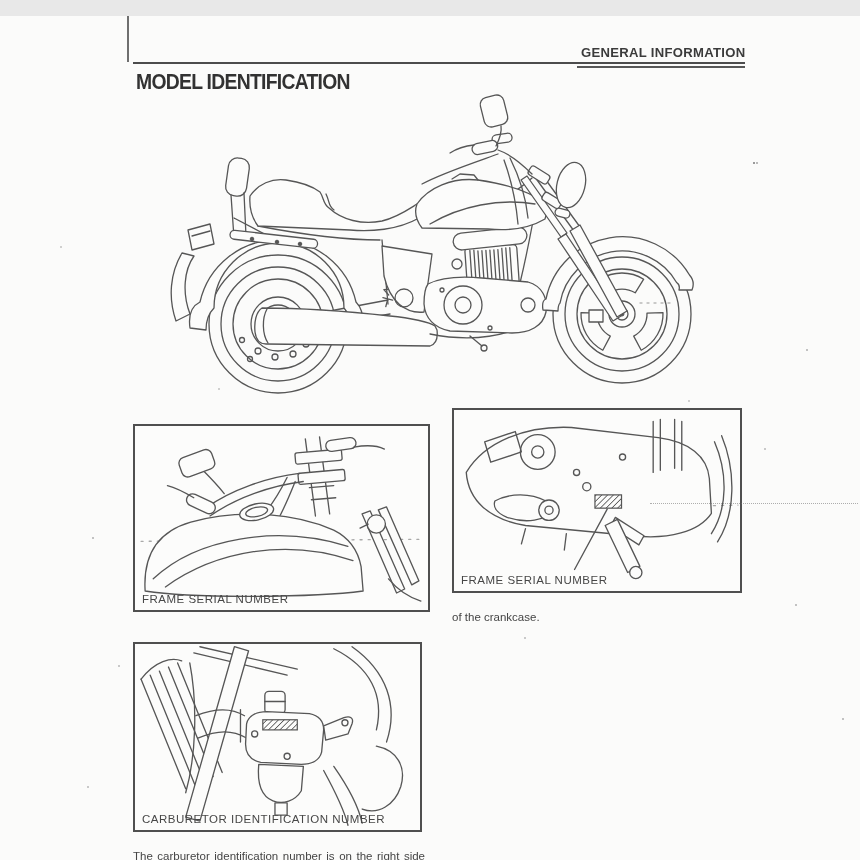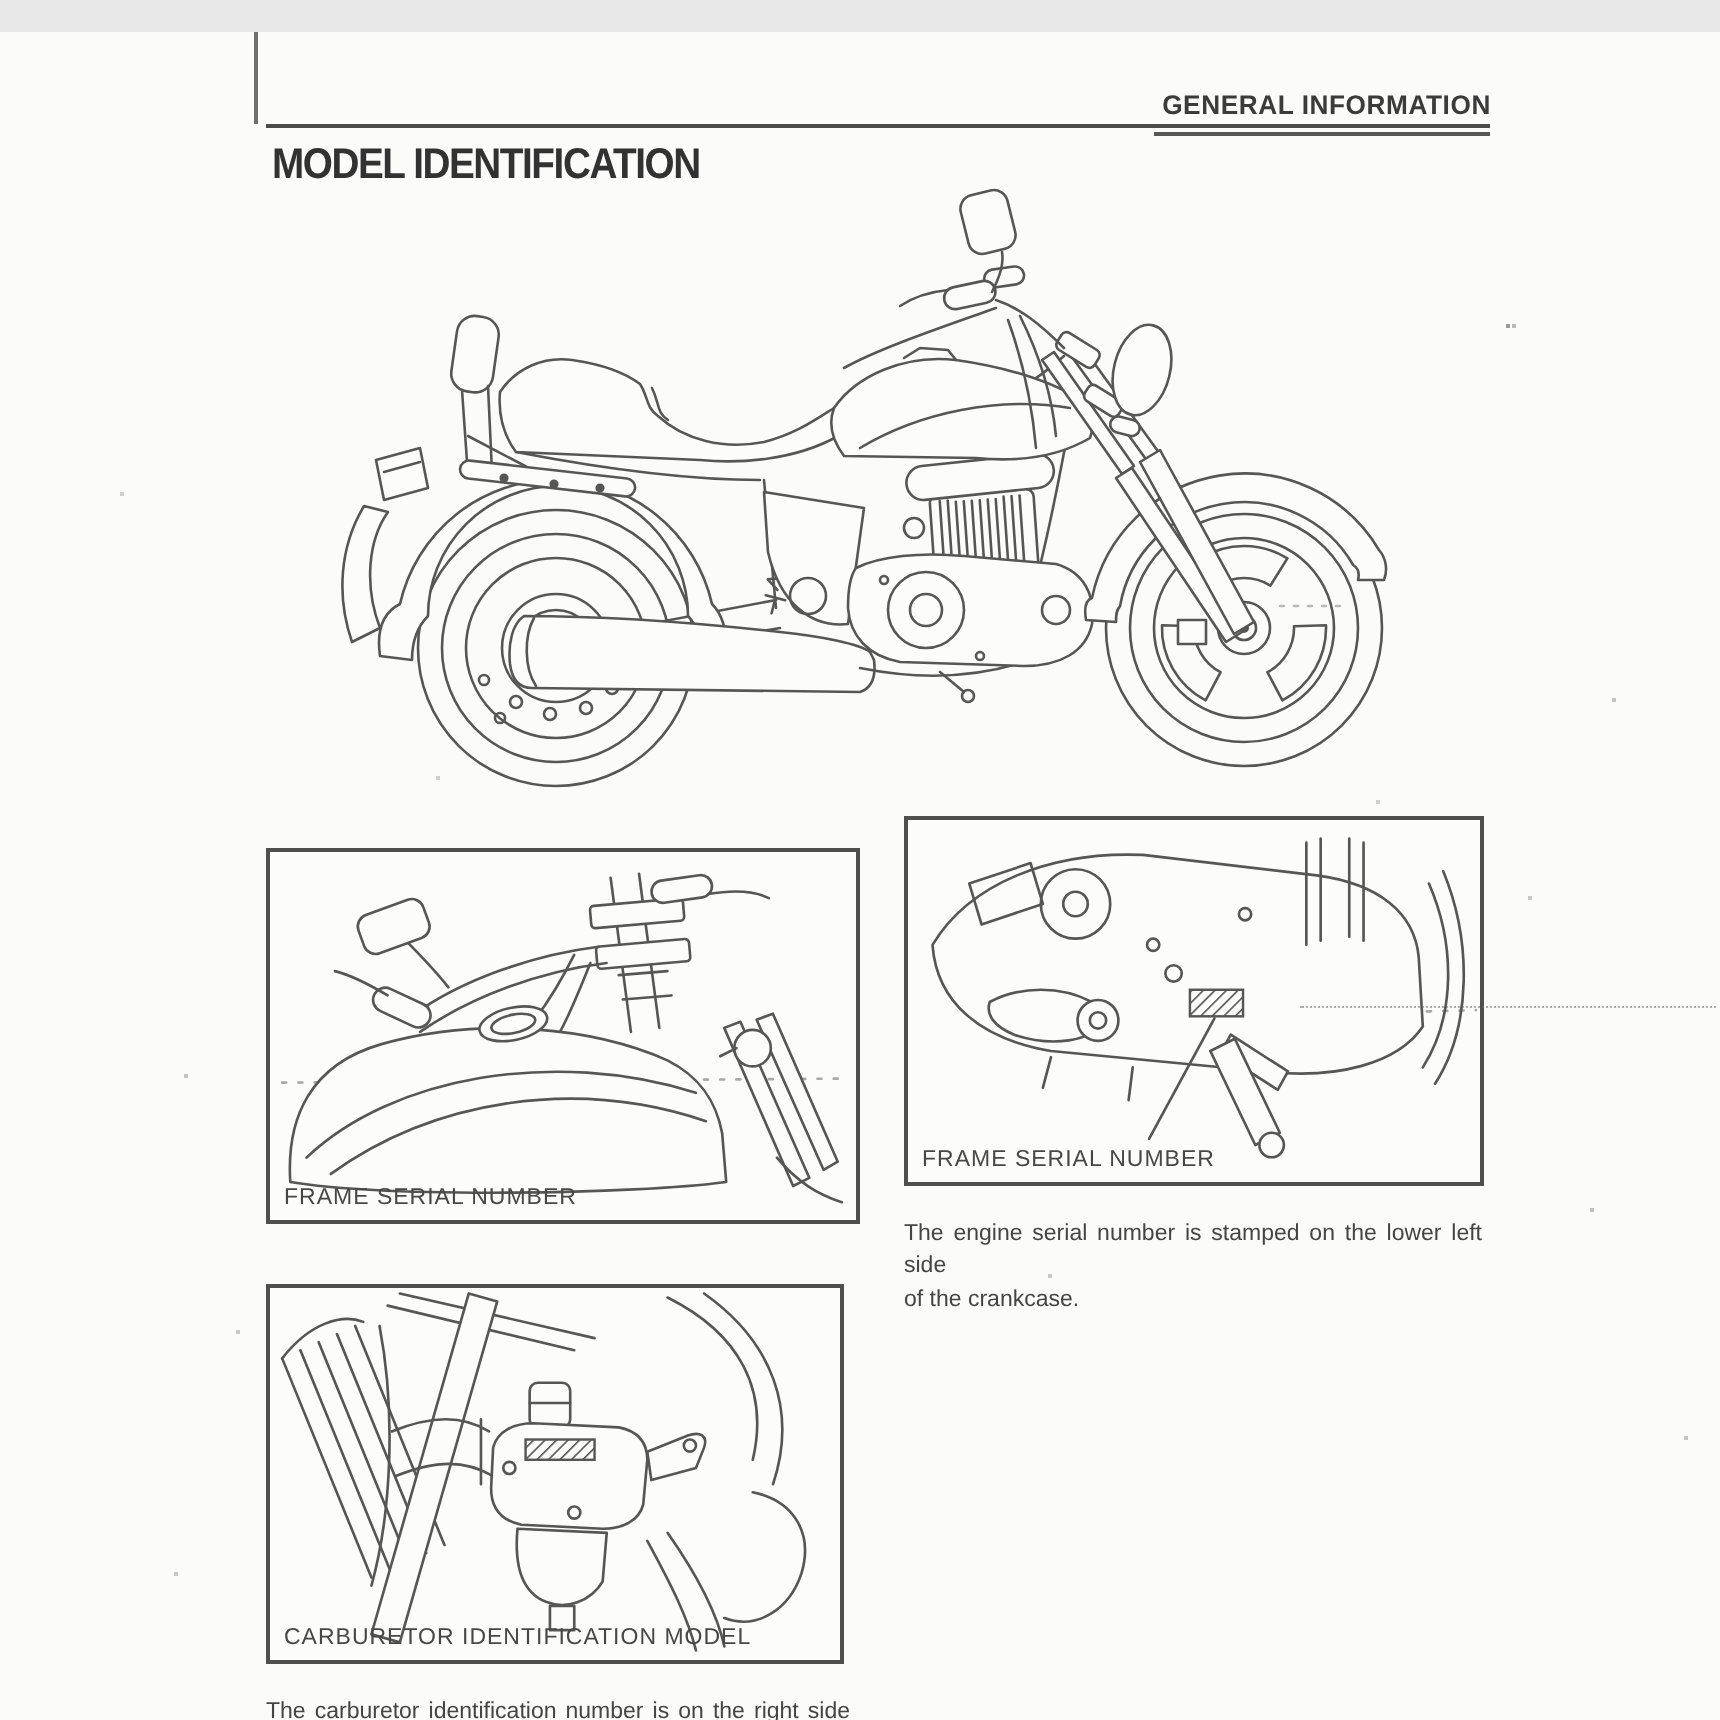"The engine serial number is" span.cap-l1 { html: <span>The engine serial number is stamped on the lower left side</span> -> none }
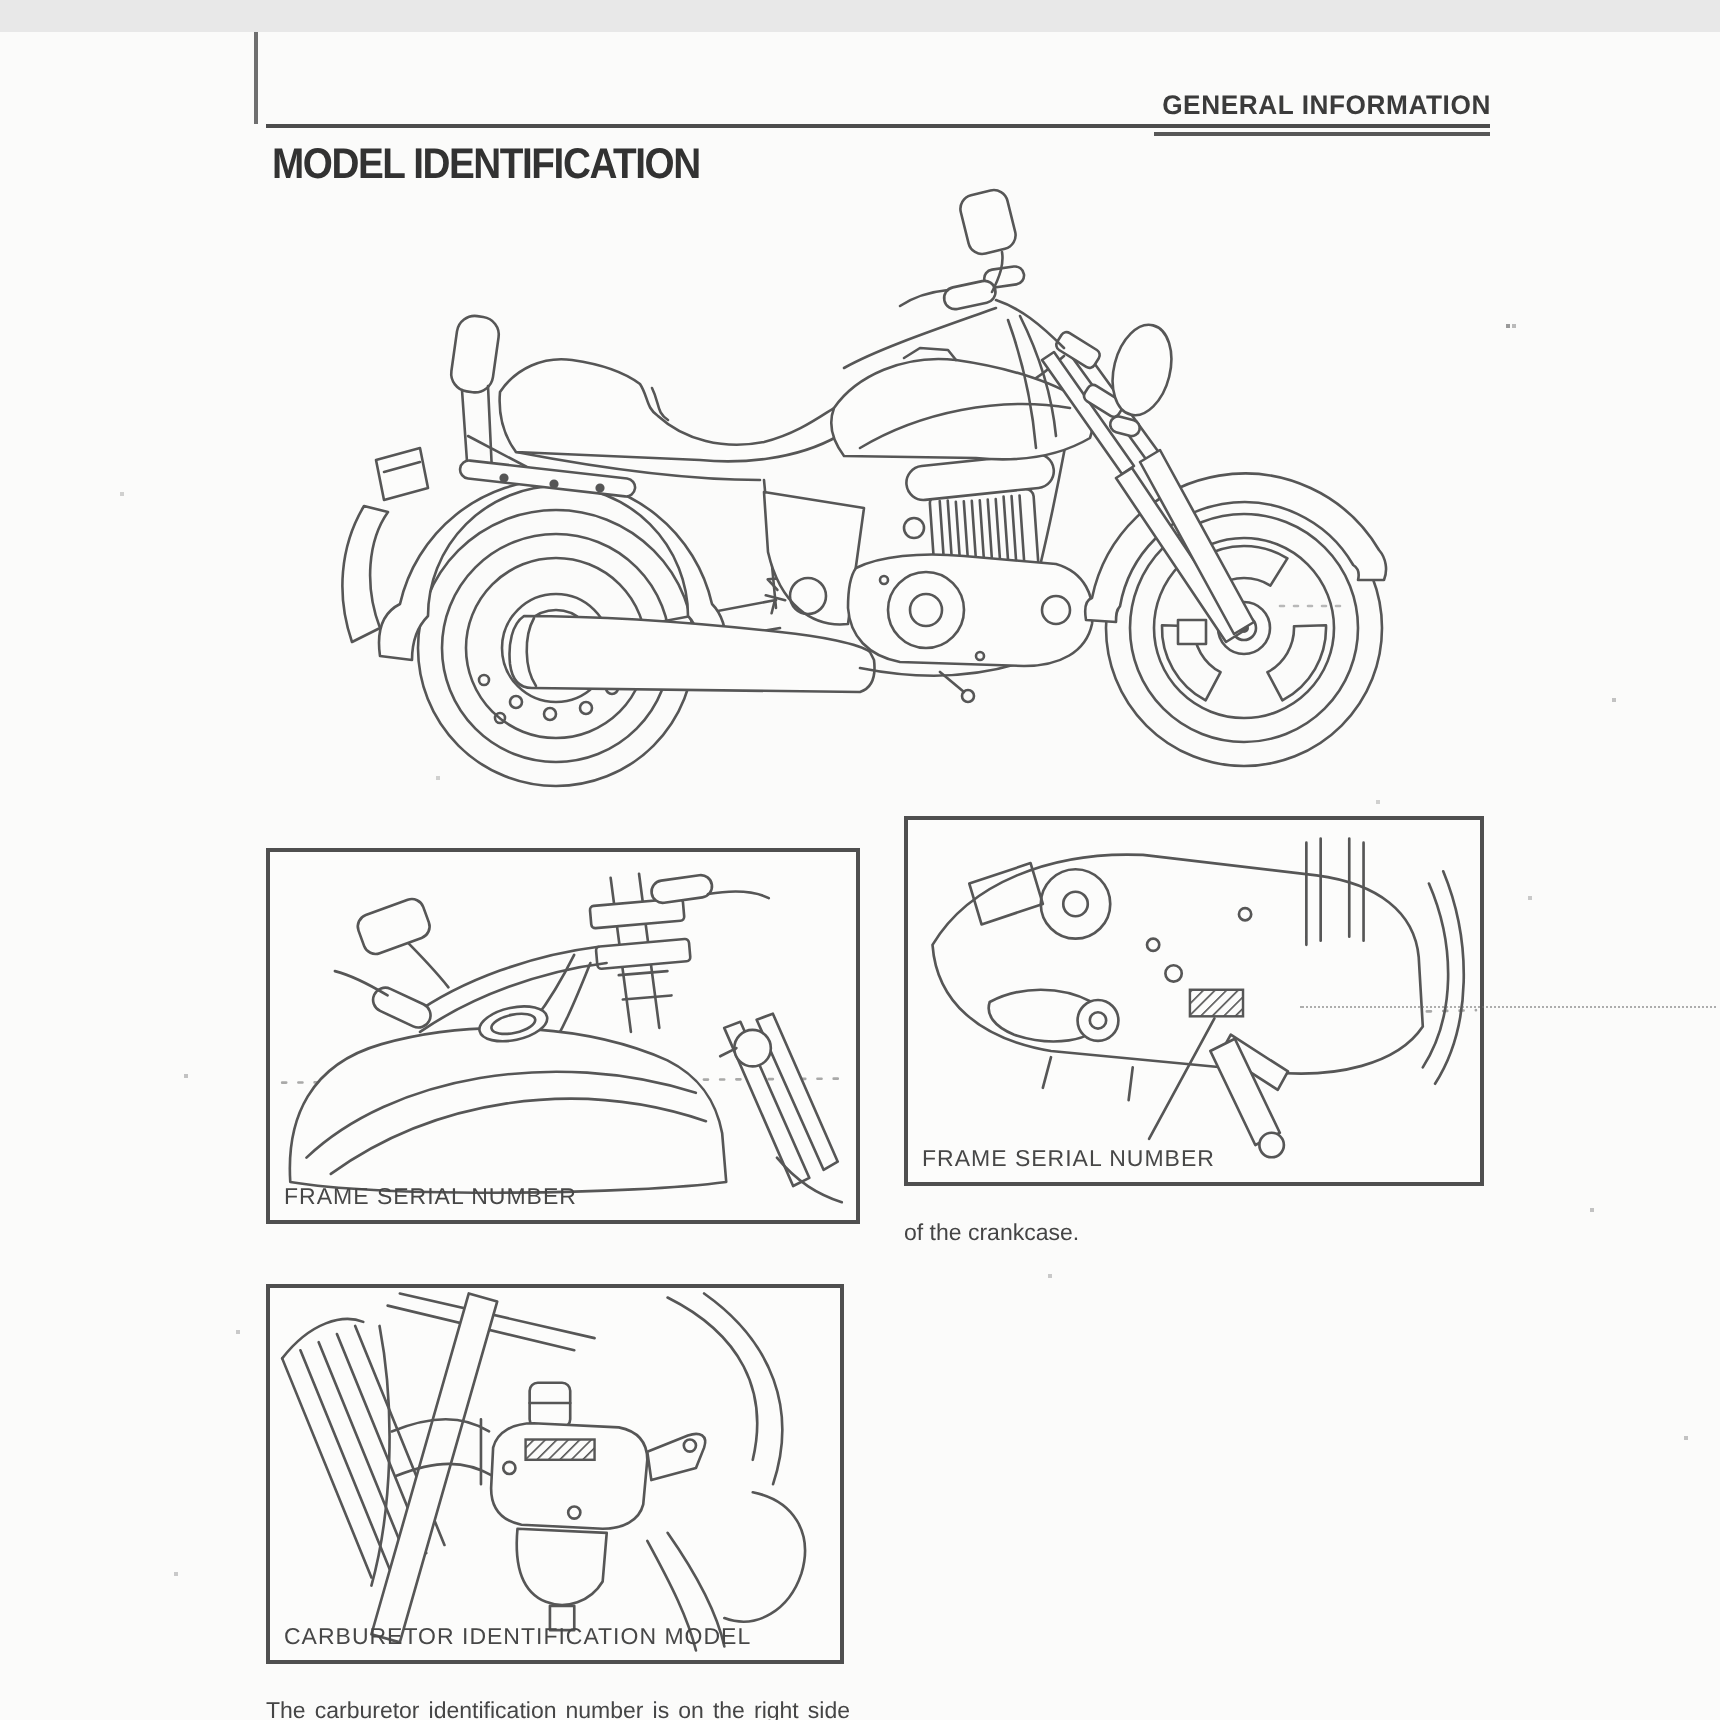"CARBURETOR IDENTIFICATION MODEL" div.figlabel { text: MODEL -> NUMBER }
